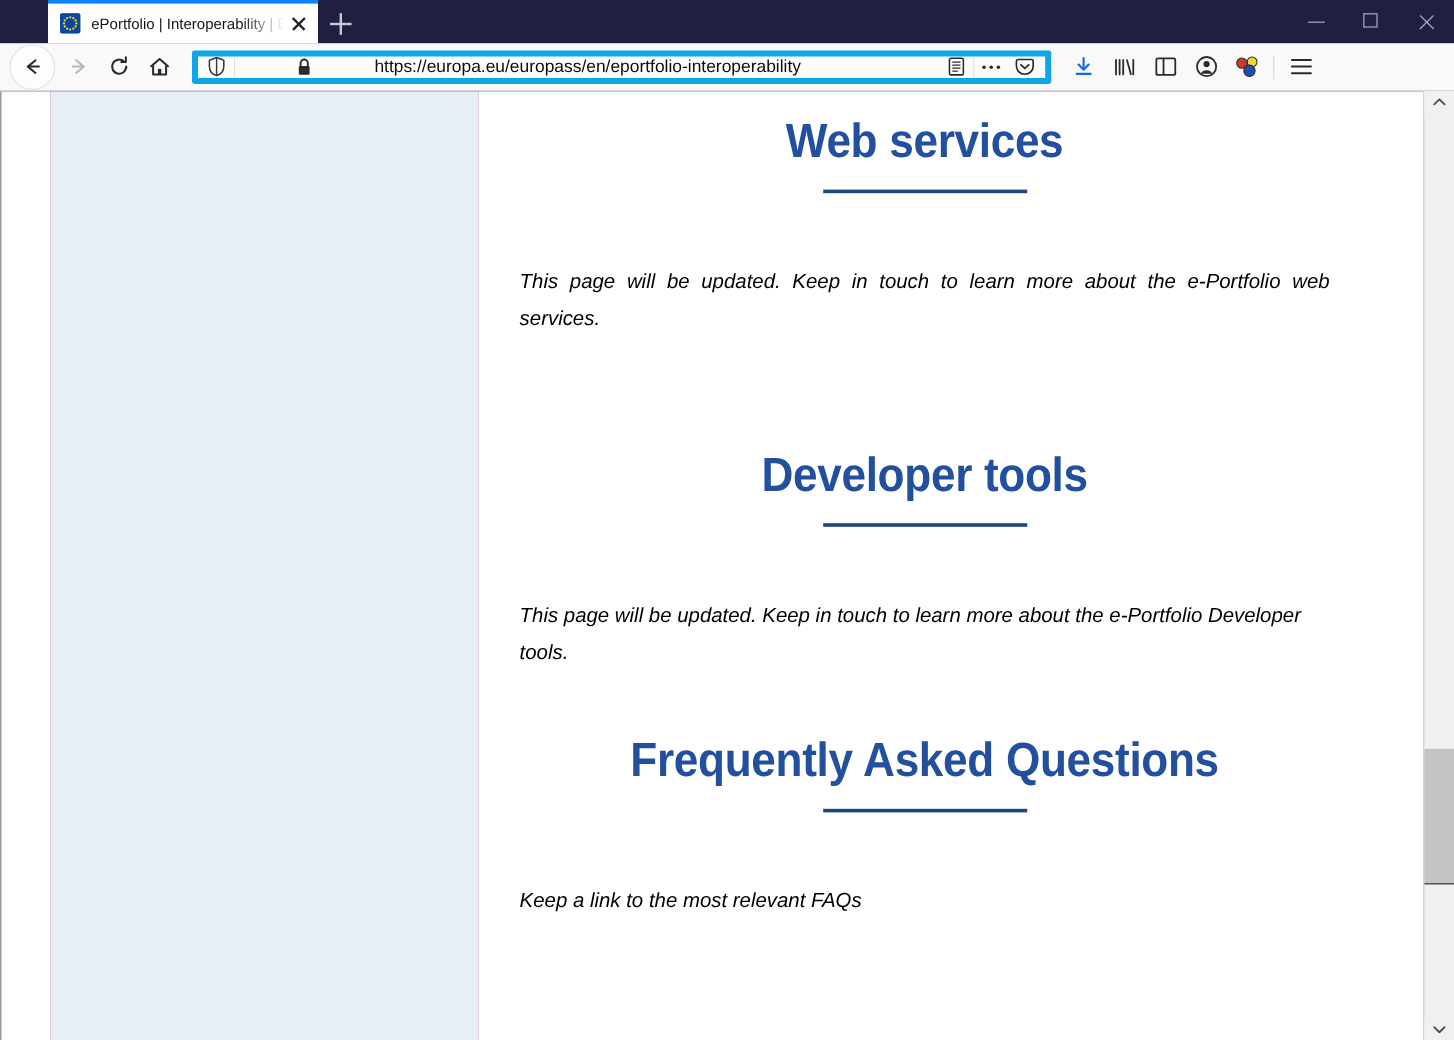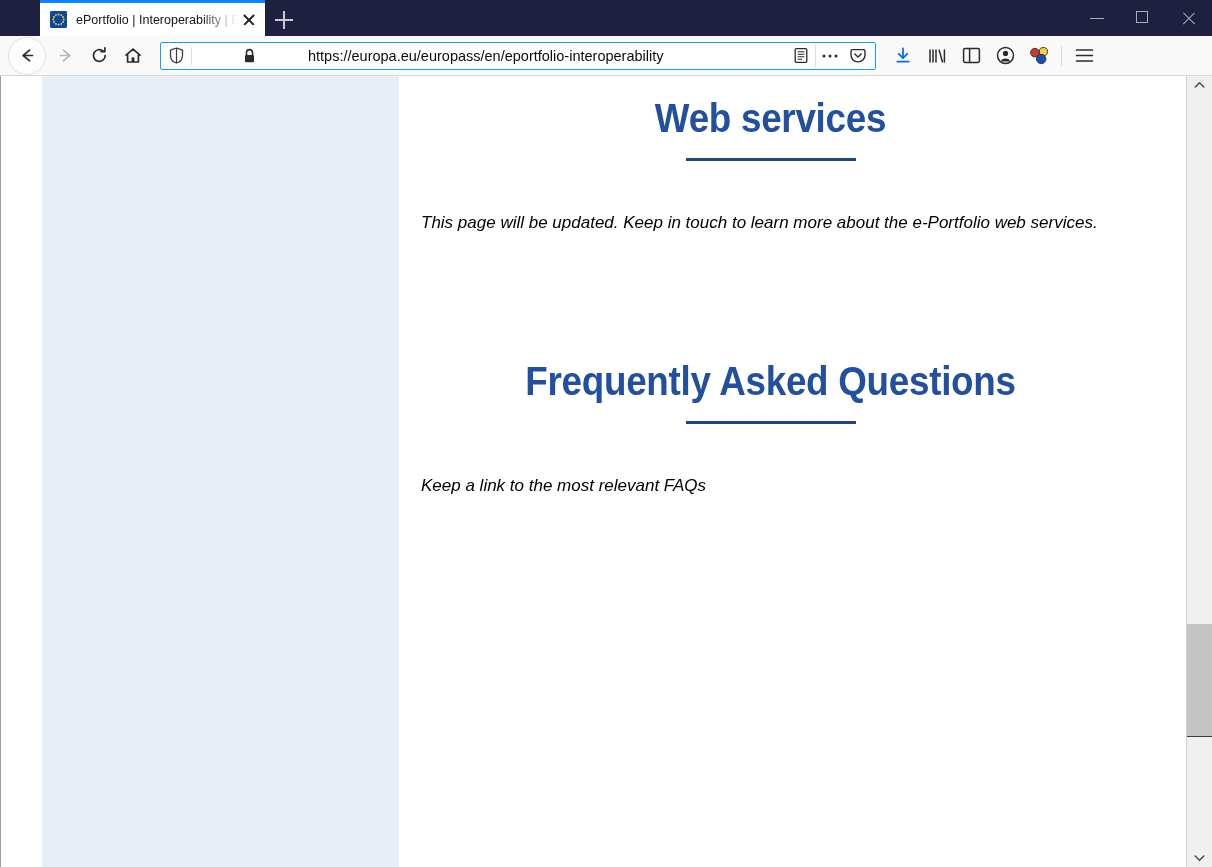"https://europa.eu/europass/en/eportfolio" .urlbar { border: 1px solid #0ea5e9 -> 5px solid #0ea5e9 }
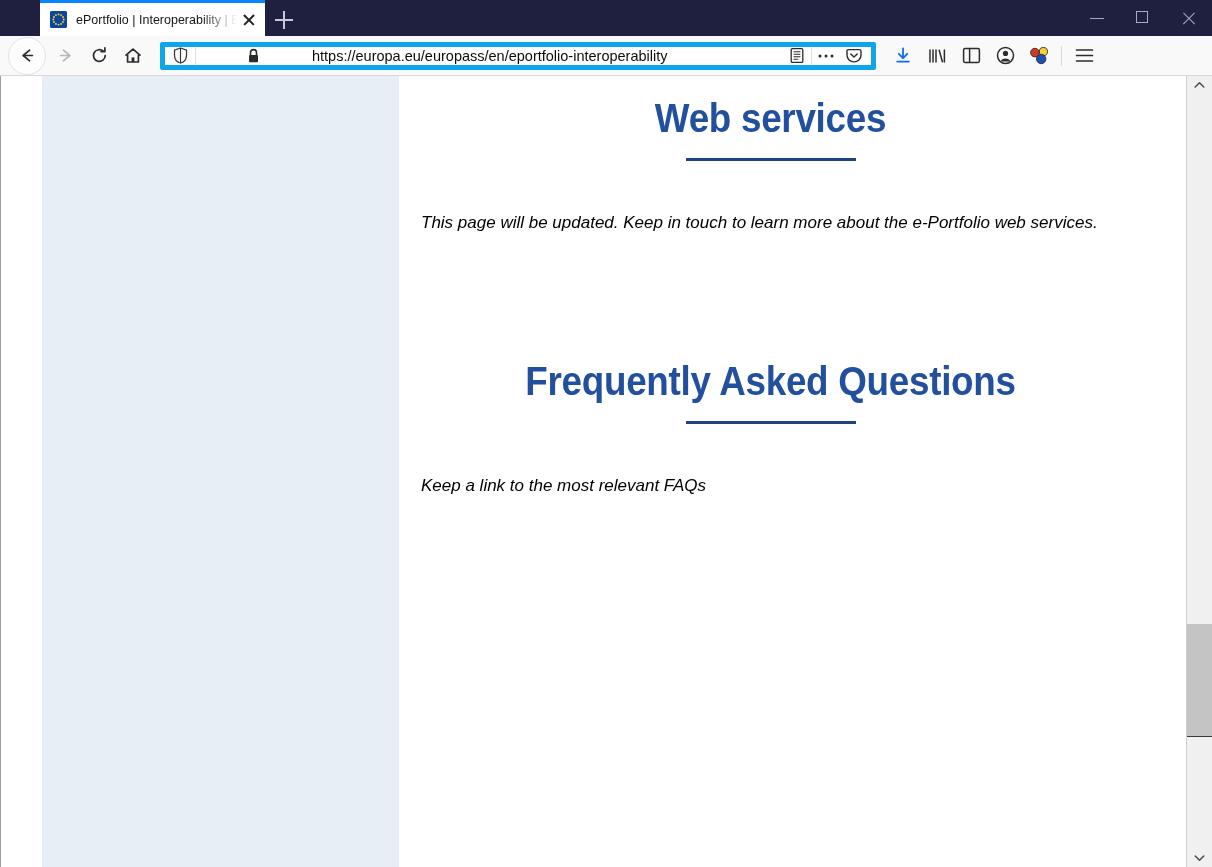"This page will be updated." .sec-body { margin: 0 -> 12px }
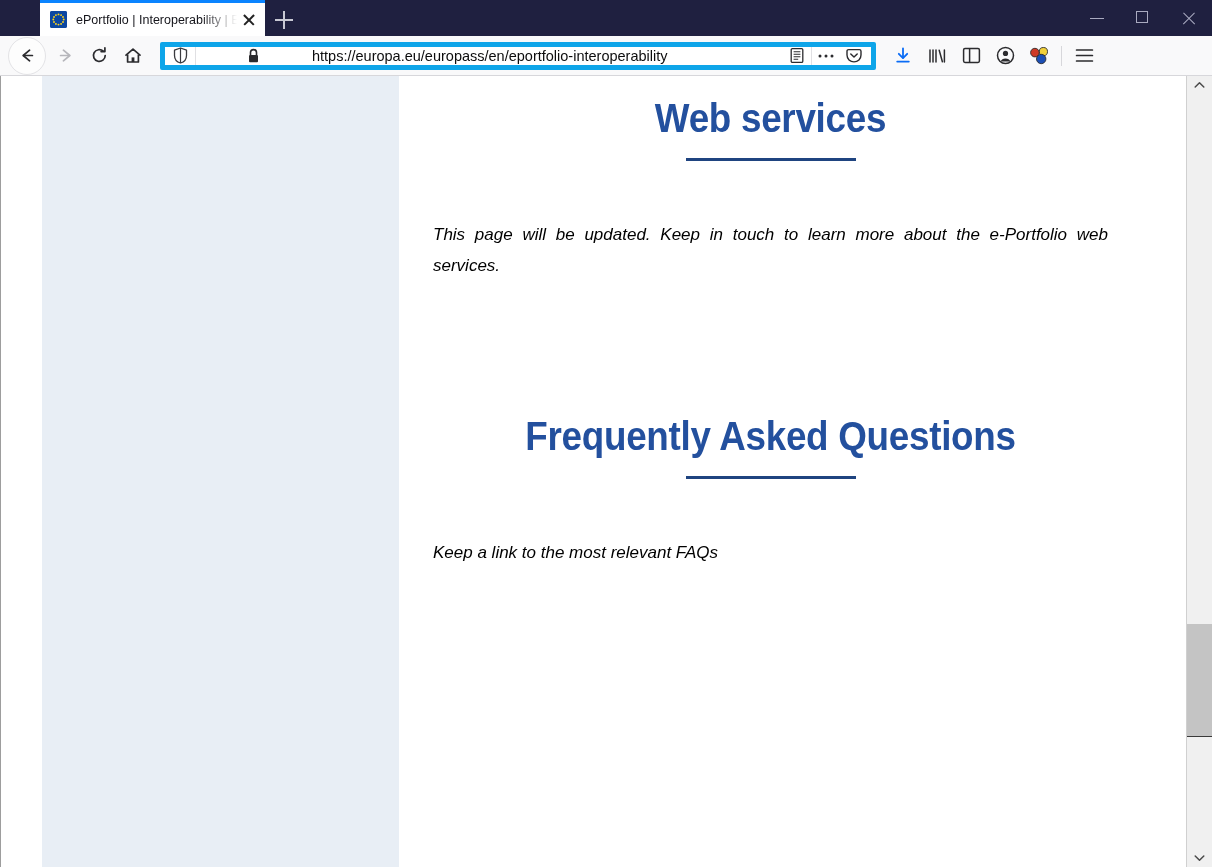"Developer tools" div { html: none -> <div> <h2>Developer tools</h2> <div></div> <div></div> <p>This page will be updated. Keep in touch to learn more about the e-Portfolio Developer tools.</p> </div> }
